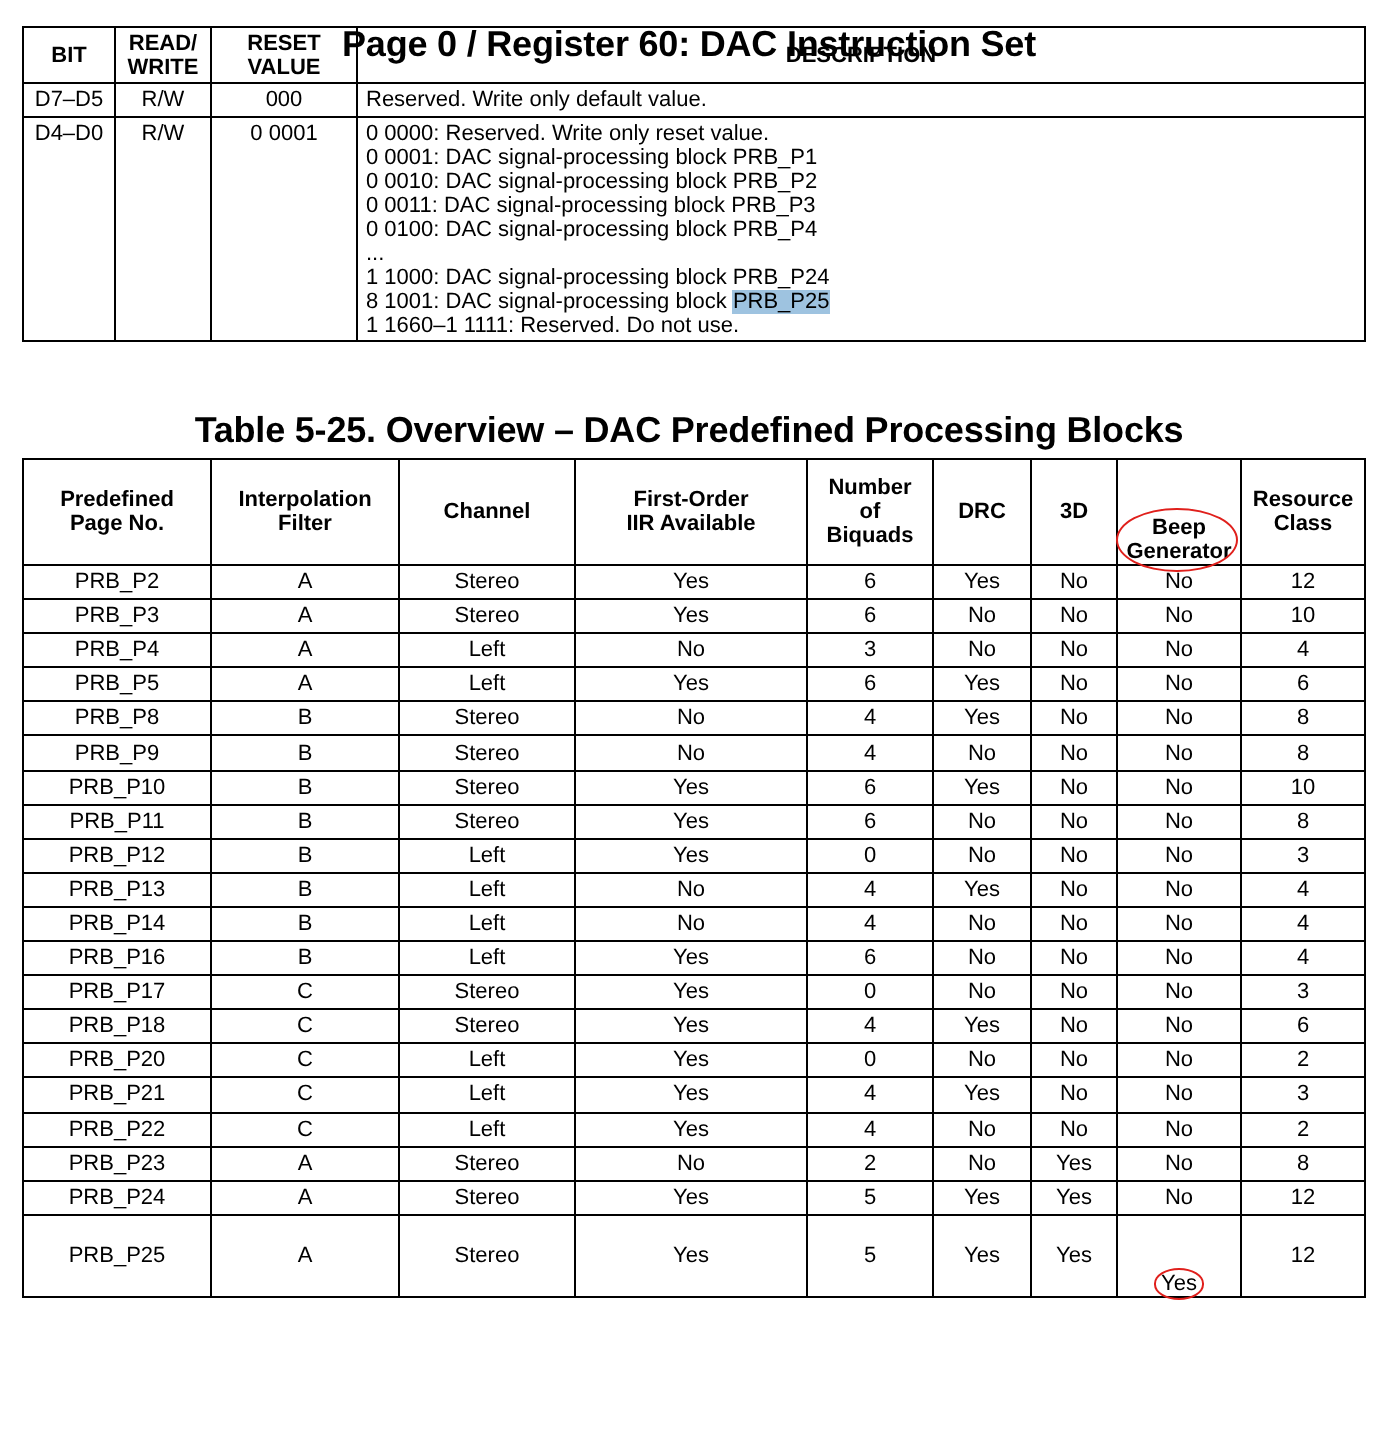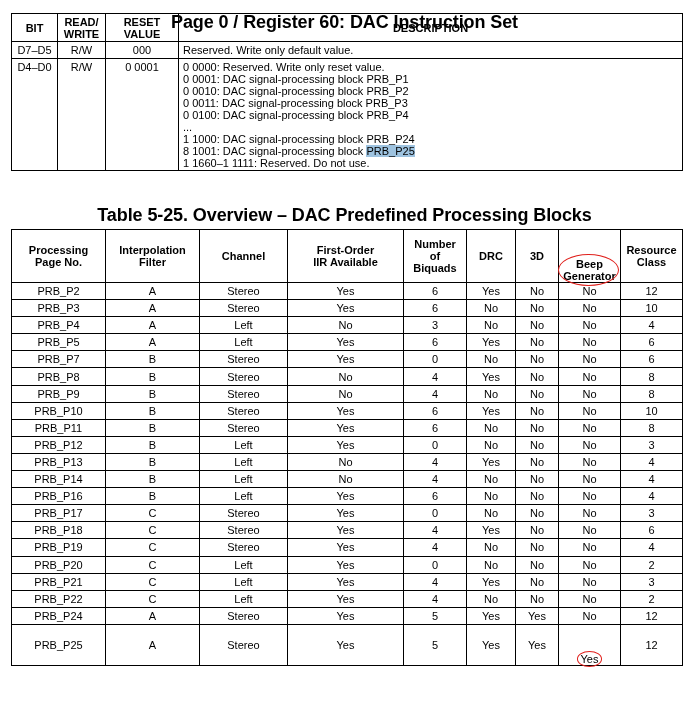"Processing" div { text: Processing -> Predefined }
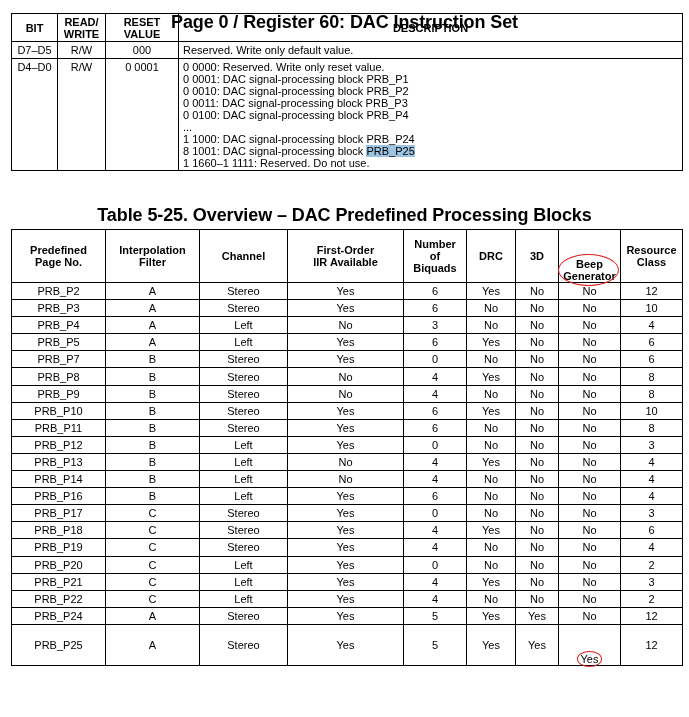"PRB_P7" tr { html: <tr> <td><span>PRB_P7</span></td> <td><span>B</span></td> <td><span>Stereo</span></td> <td><span>Yes</span></td> <td><span>0</span></td> <td><span>No</span></td> <td><span>No</span></td> <td><span>No</span></td> <td><span>6</span></td> </tr> -> none }
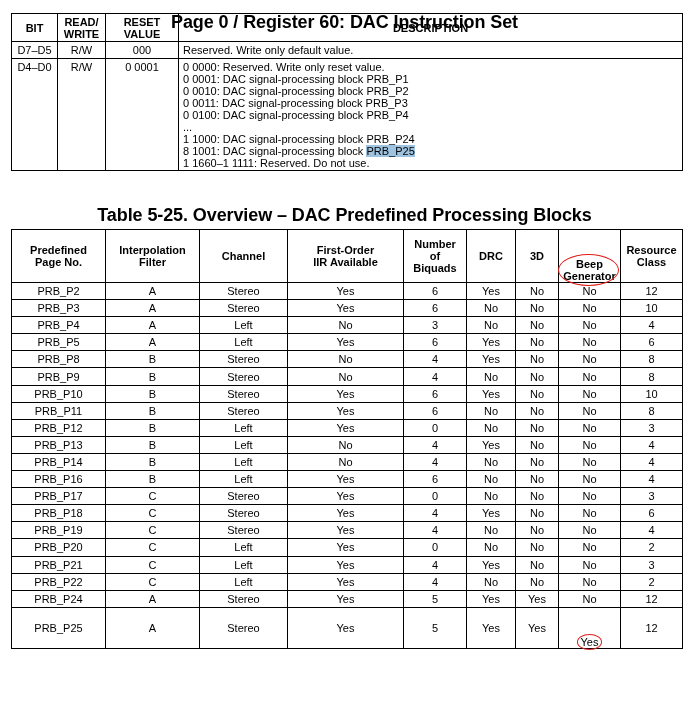"PRB_P19" tr { html: <tr> <td><span>PRB_P19</span></td> <td><span>C</span></td> <td><span>Stereo</span></td> <td><span>Yes</span></td> <td><span>4</span></td> <td><span>No</span></td> <td><span>No</span></td> <td><span>No</span></td> <td><span>4</span></td> </tr> -> none }
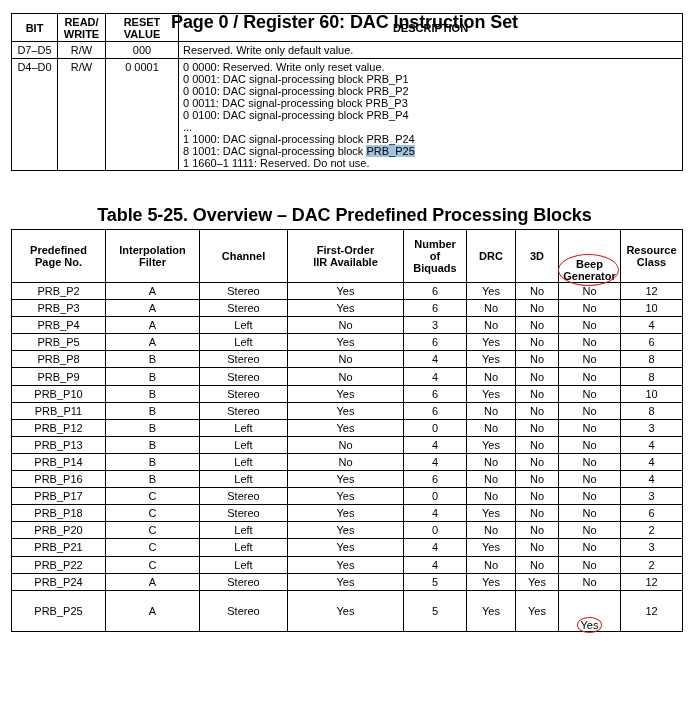"PRB_P23" tr { html: none -> <tr> <td><span>PRB_P23</span></td> <td><span>A</span></td> <td><span>Stereo</span></td> <td><span>No</span></td> <td><span>2</span></td> <td><span>No</span></td> <td><span>Yes</span></td> <td><span>No</span></td> <td><span>8</span></td> </tr> }
